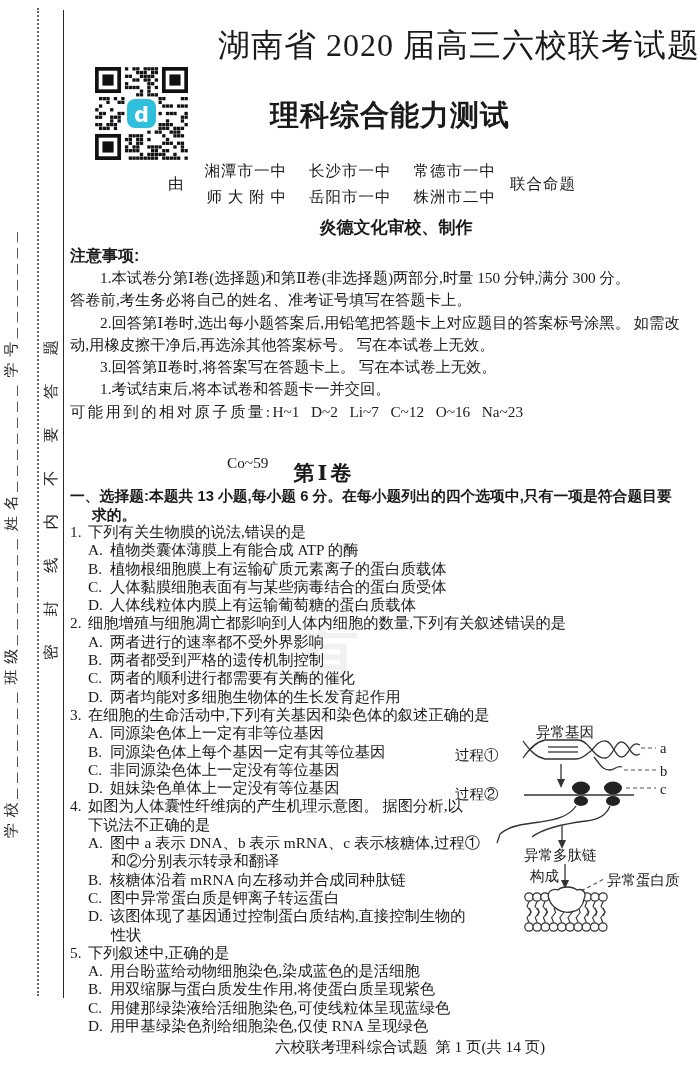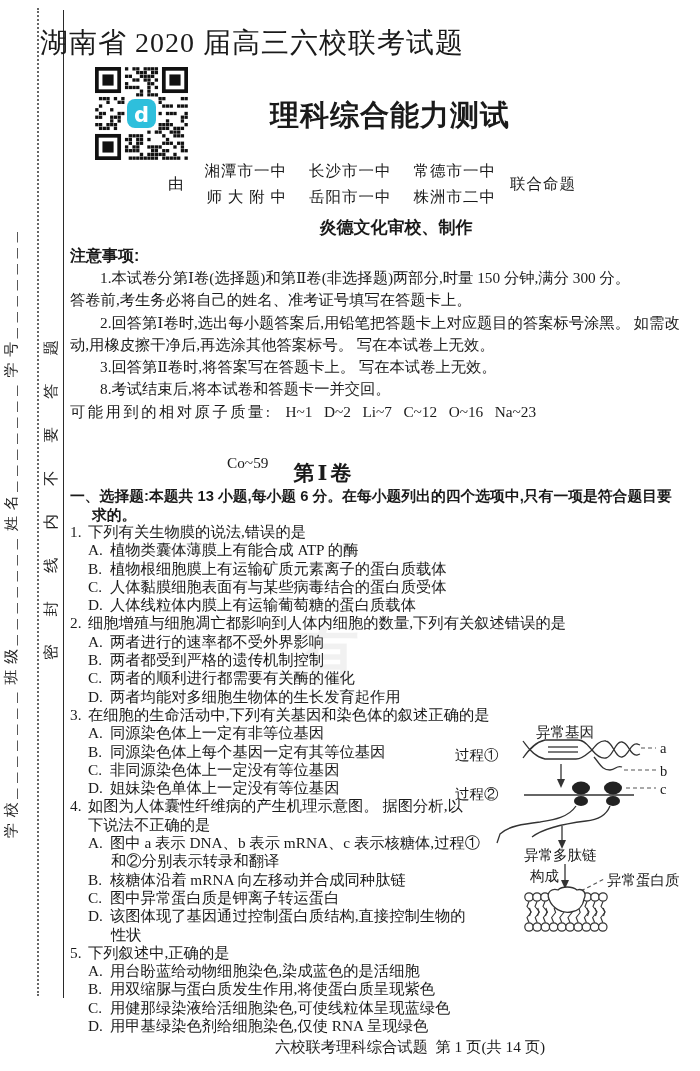"湖南省 2020 届高三六校联考试题" .title { font-size: 28px -> 32px; text-align: left -> right }
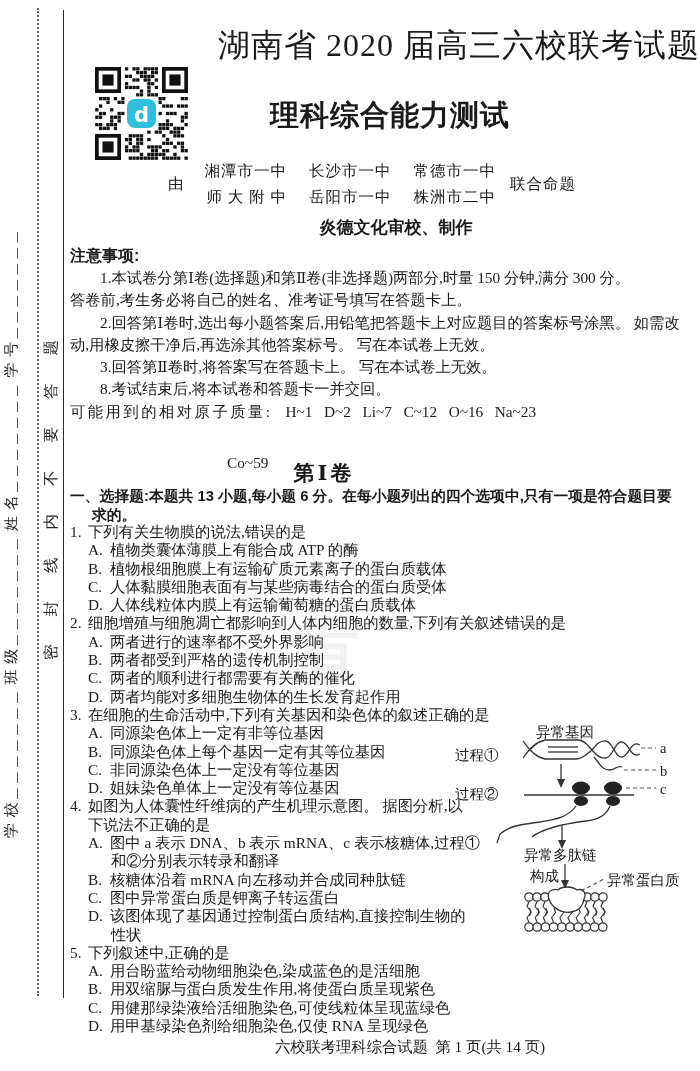"8.考试结束后,将本试卷和答题卡一并交回。" div.n-line { text: 8 -> 1 }
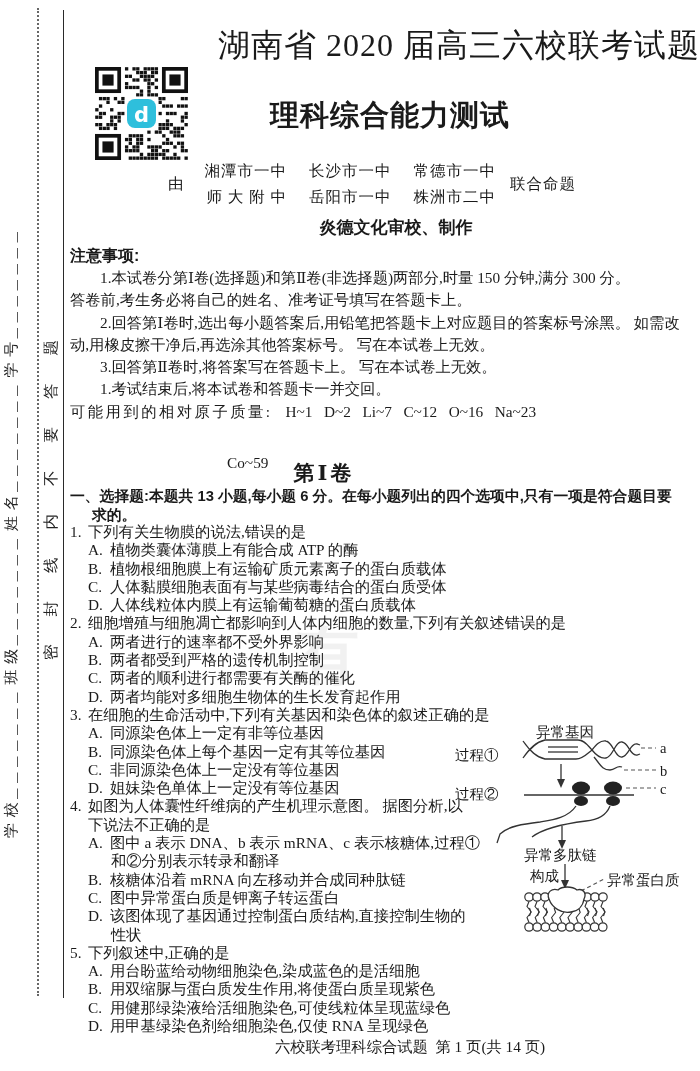"H~1 D~2 Li~7 C~12 O~16" .atomic-values { margin-left: 13px -> none }
